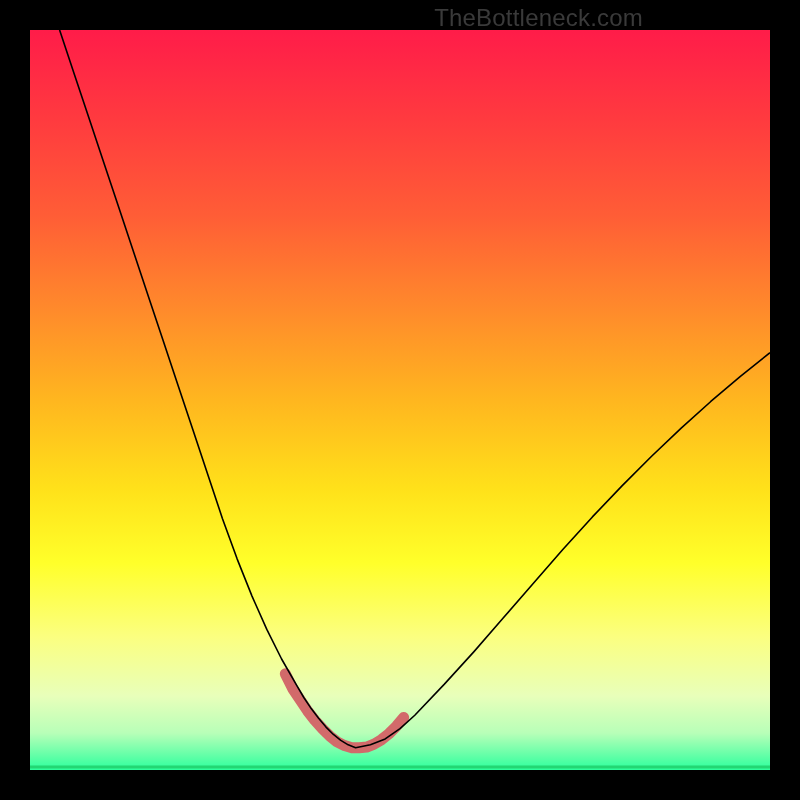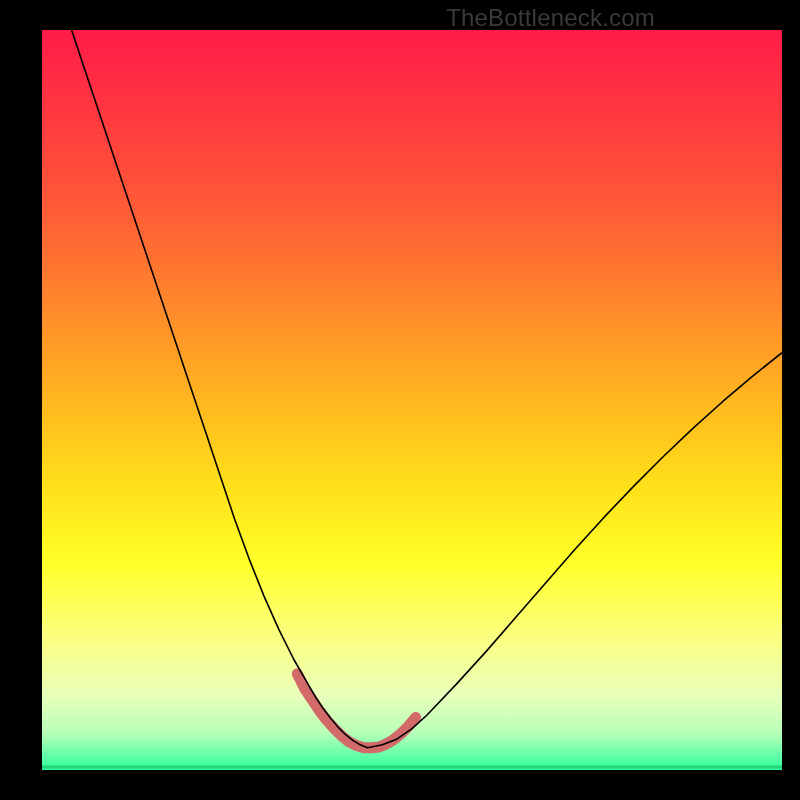"TheBottleneck.com" .frame { left: 12px -> 0 }
